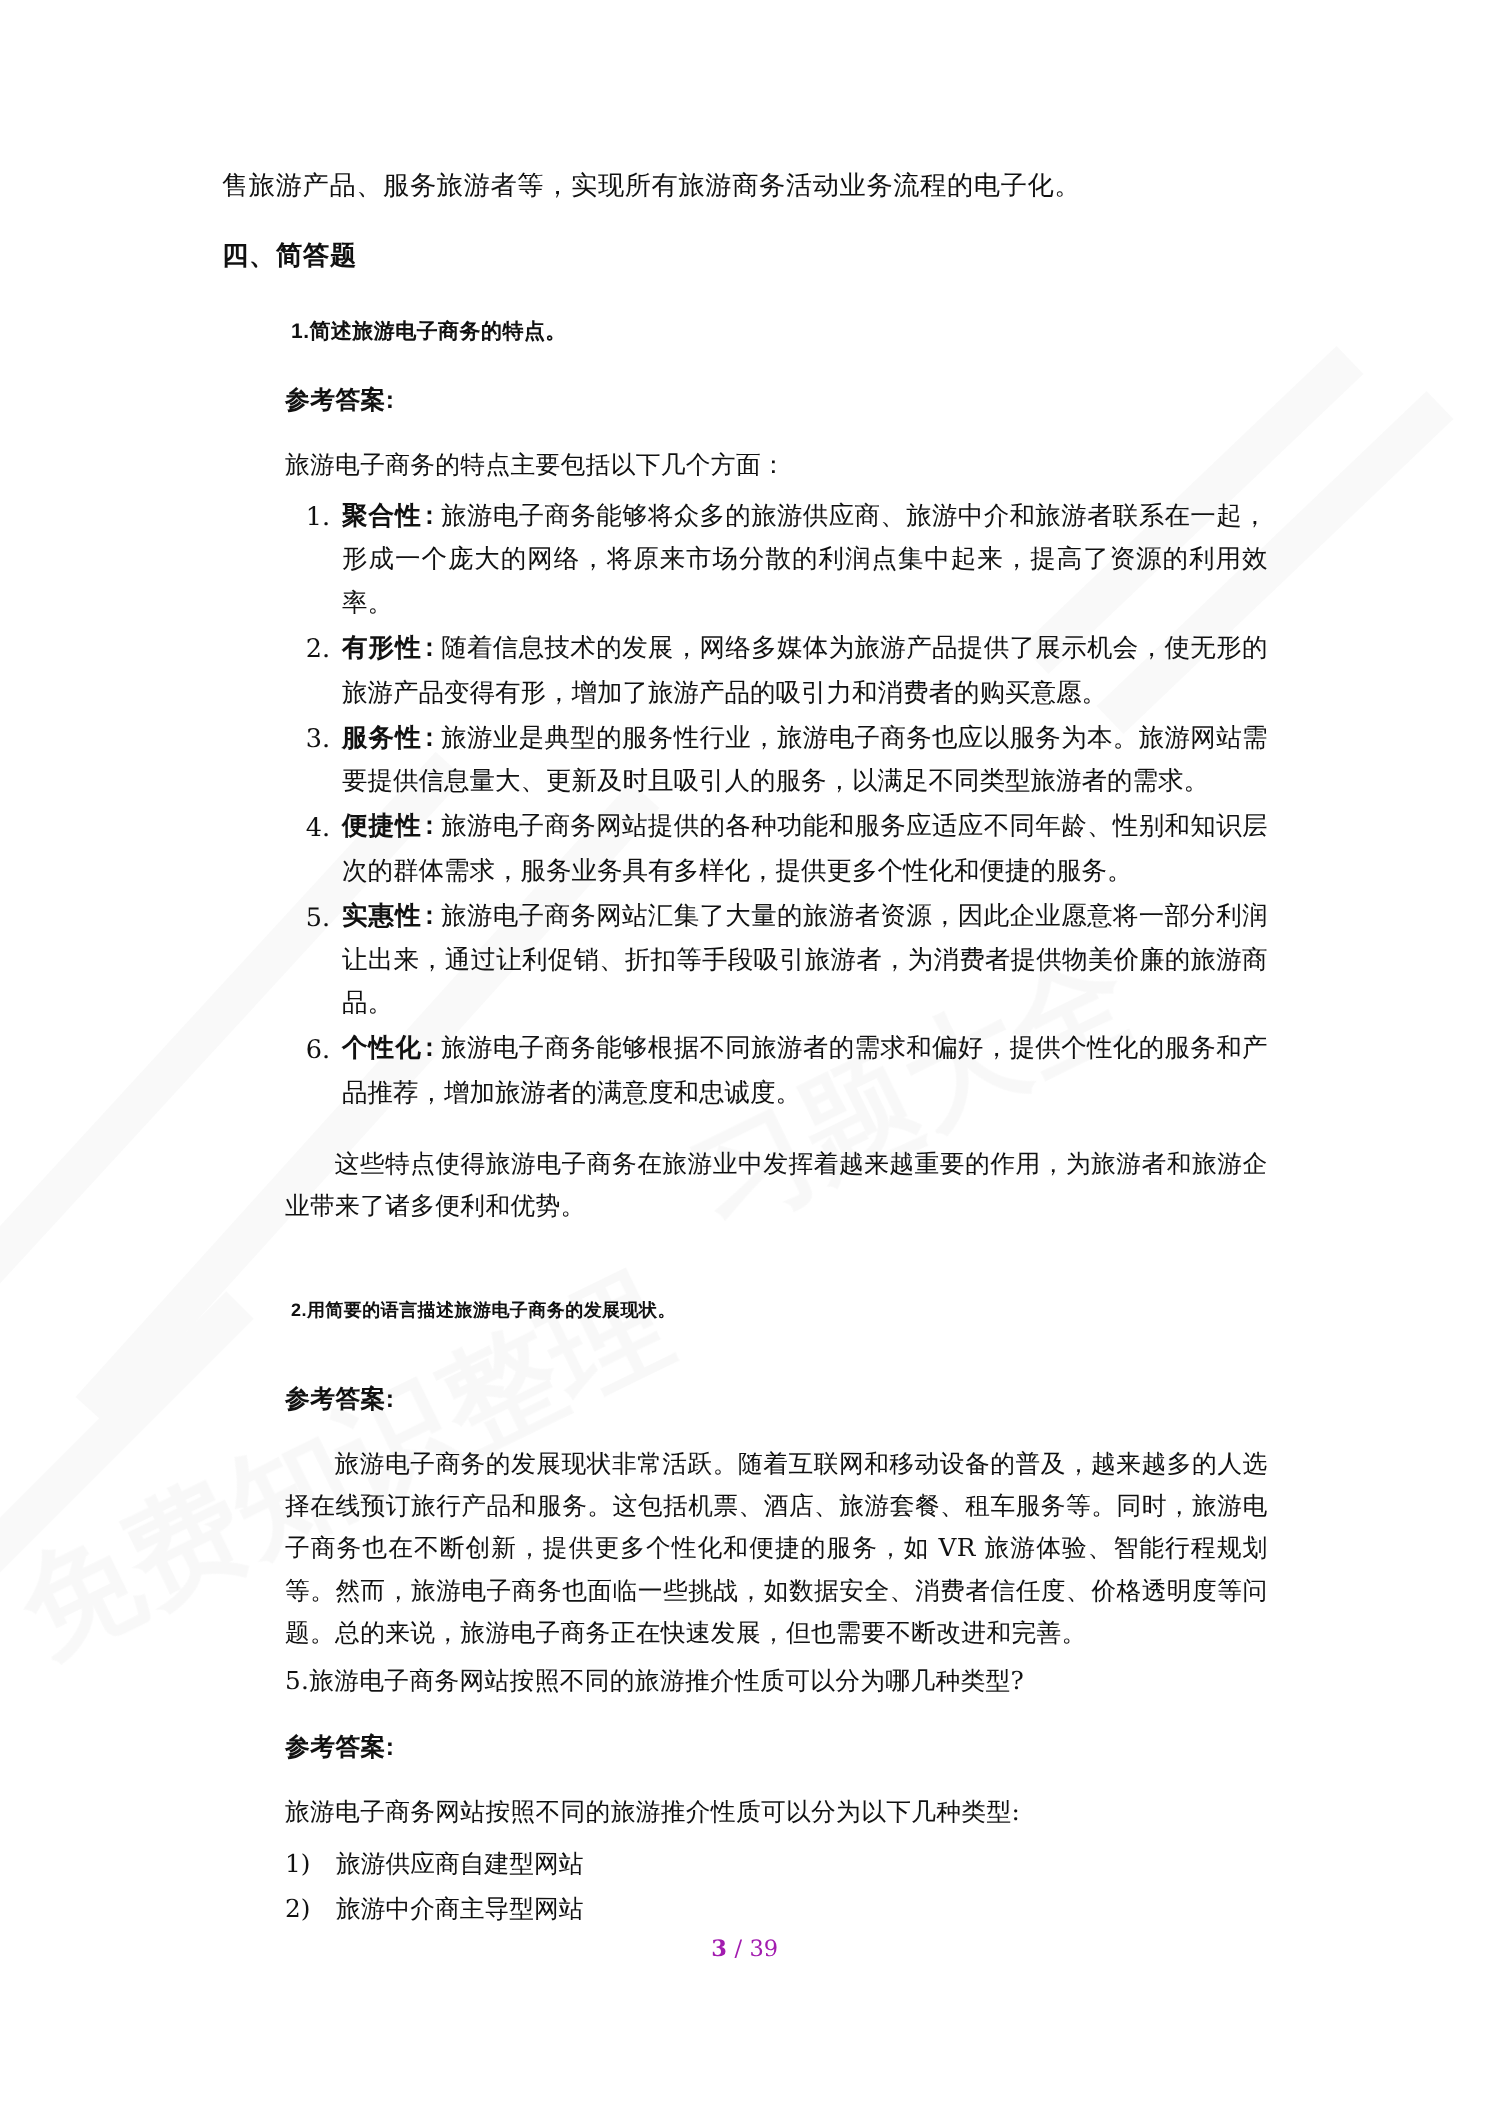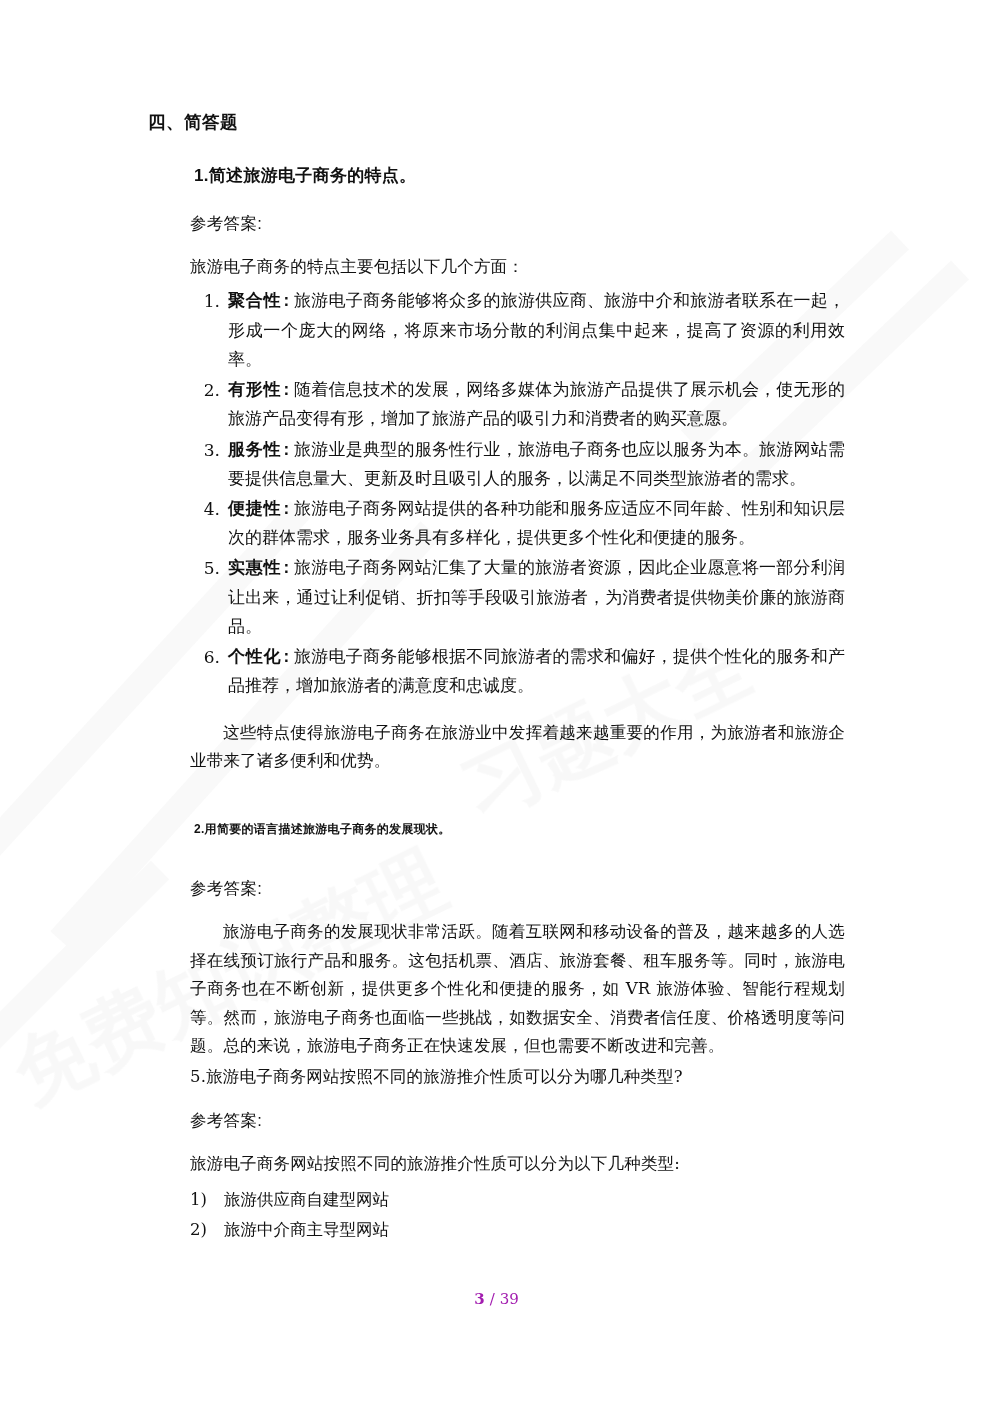"售旅游产品、服务旅游者等，实现所有旅游商务活动业务流程的电子化。" div.line-top { html: none -> <div>售旅游产品、服务旅游者等，实现所有旅游商务活动业务流程的电子化。</div> }
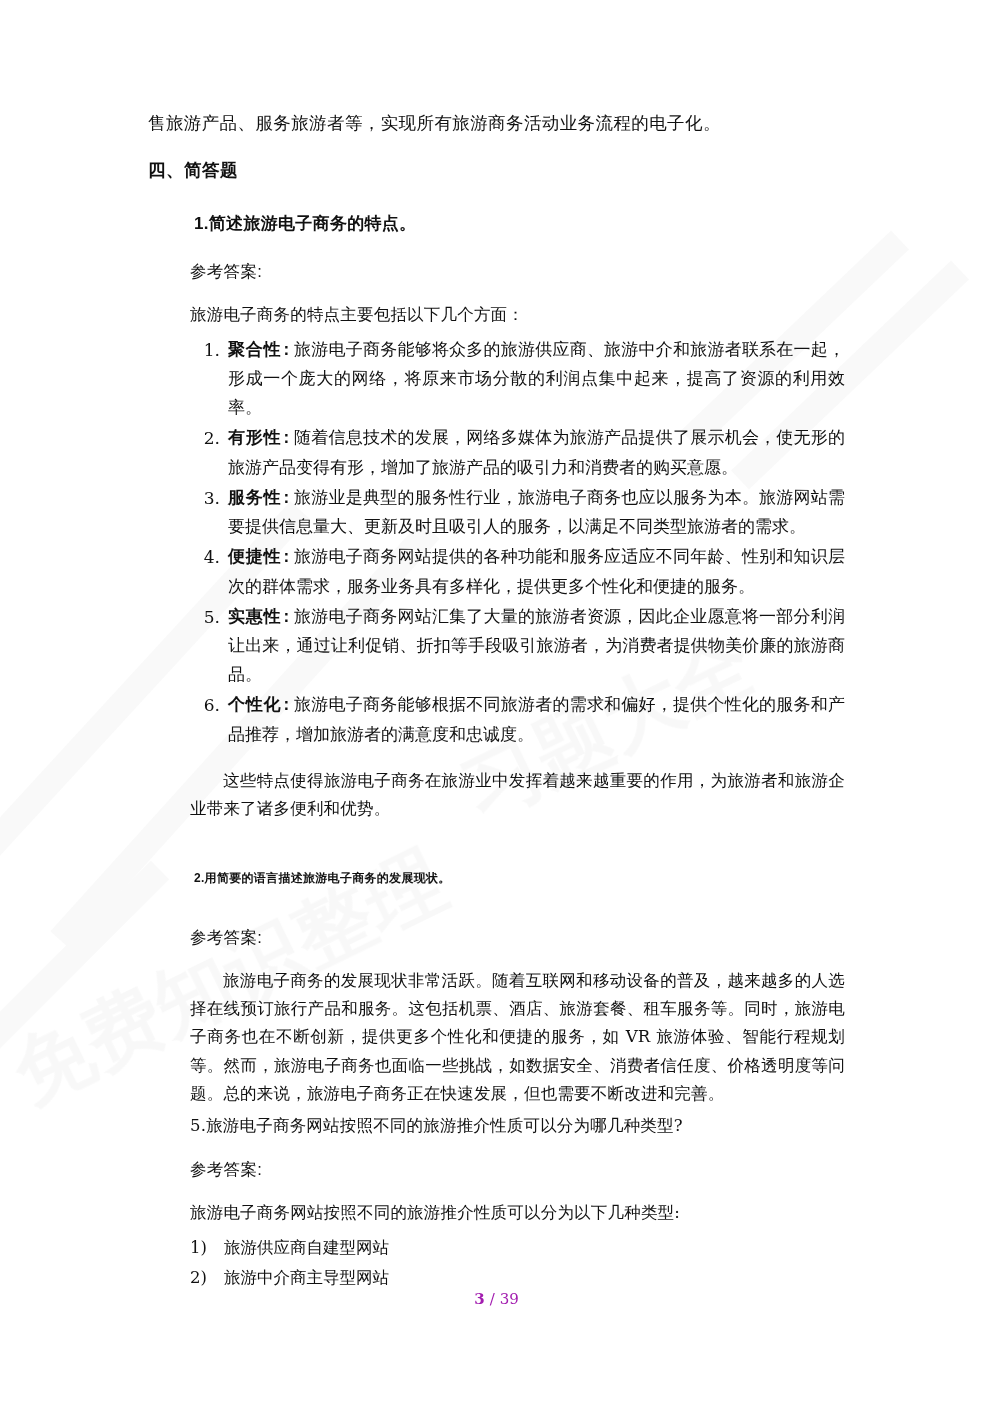"1.简述旅游电子商务的特点。" .q-title { font-size: 17px -> 14px }
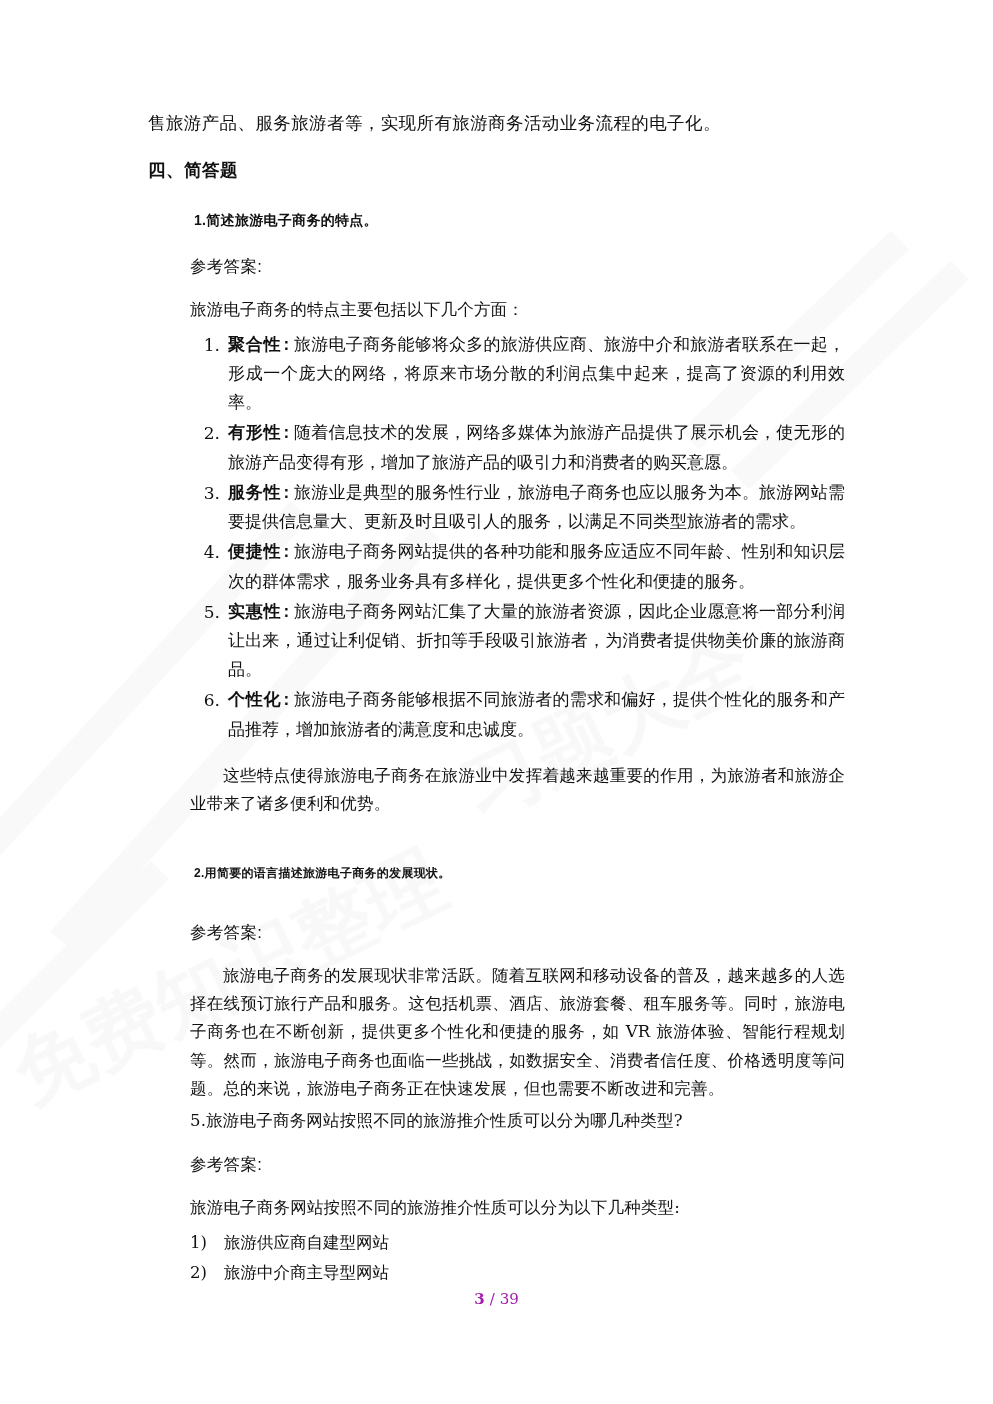"参考答案:" .answer-label { font-weight: normal -> bold }
